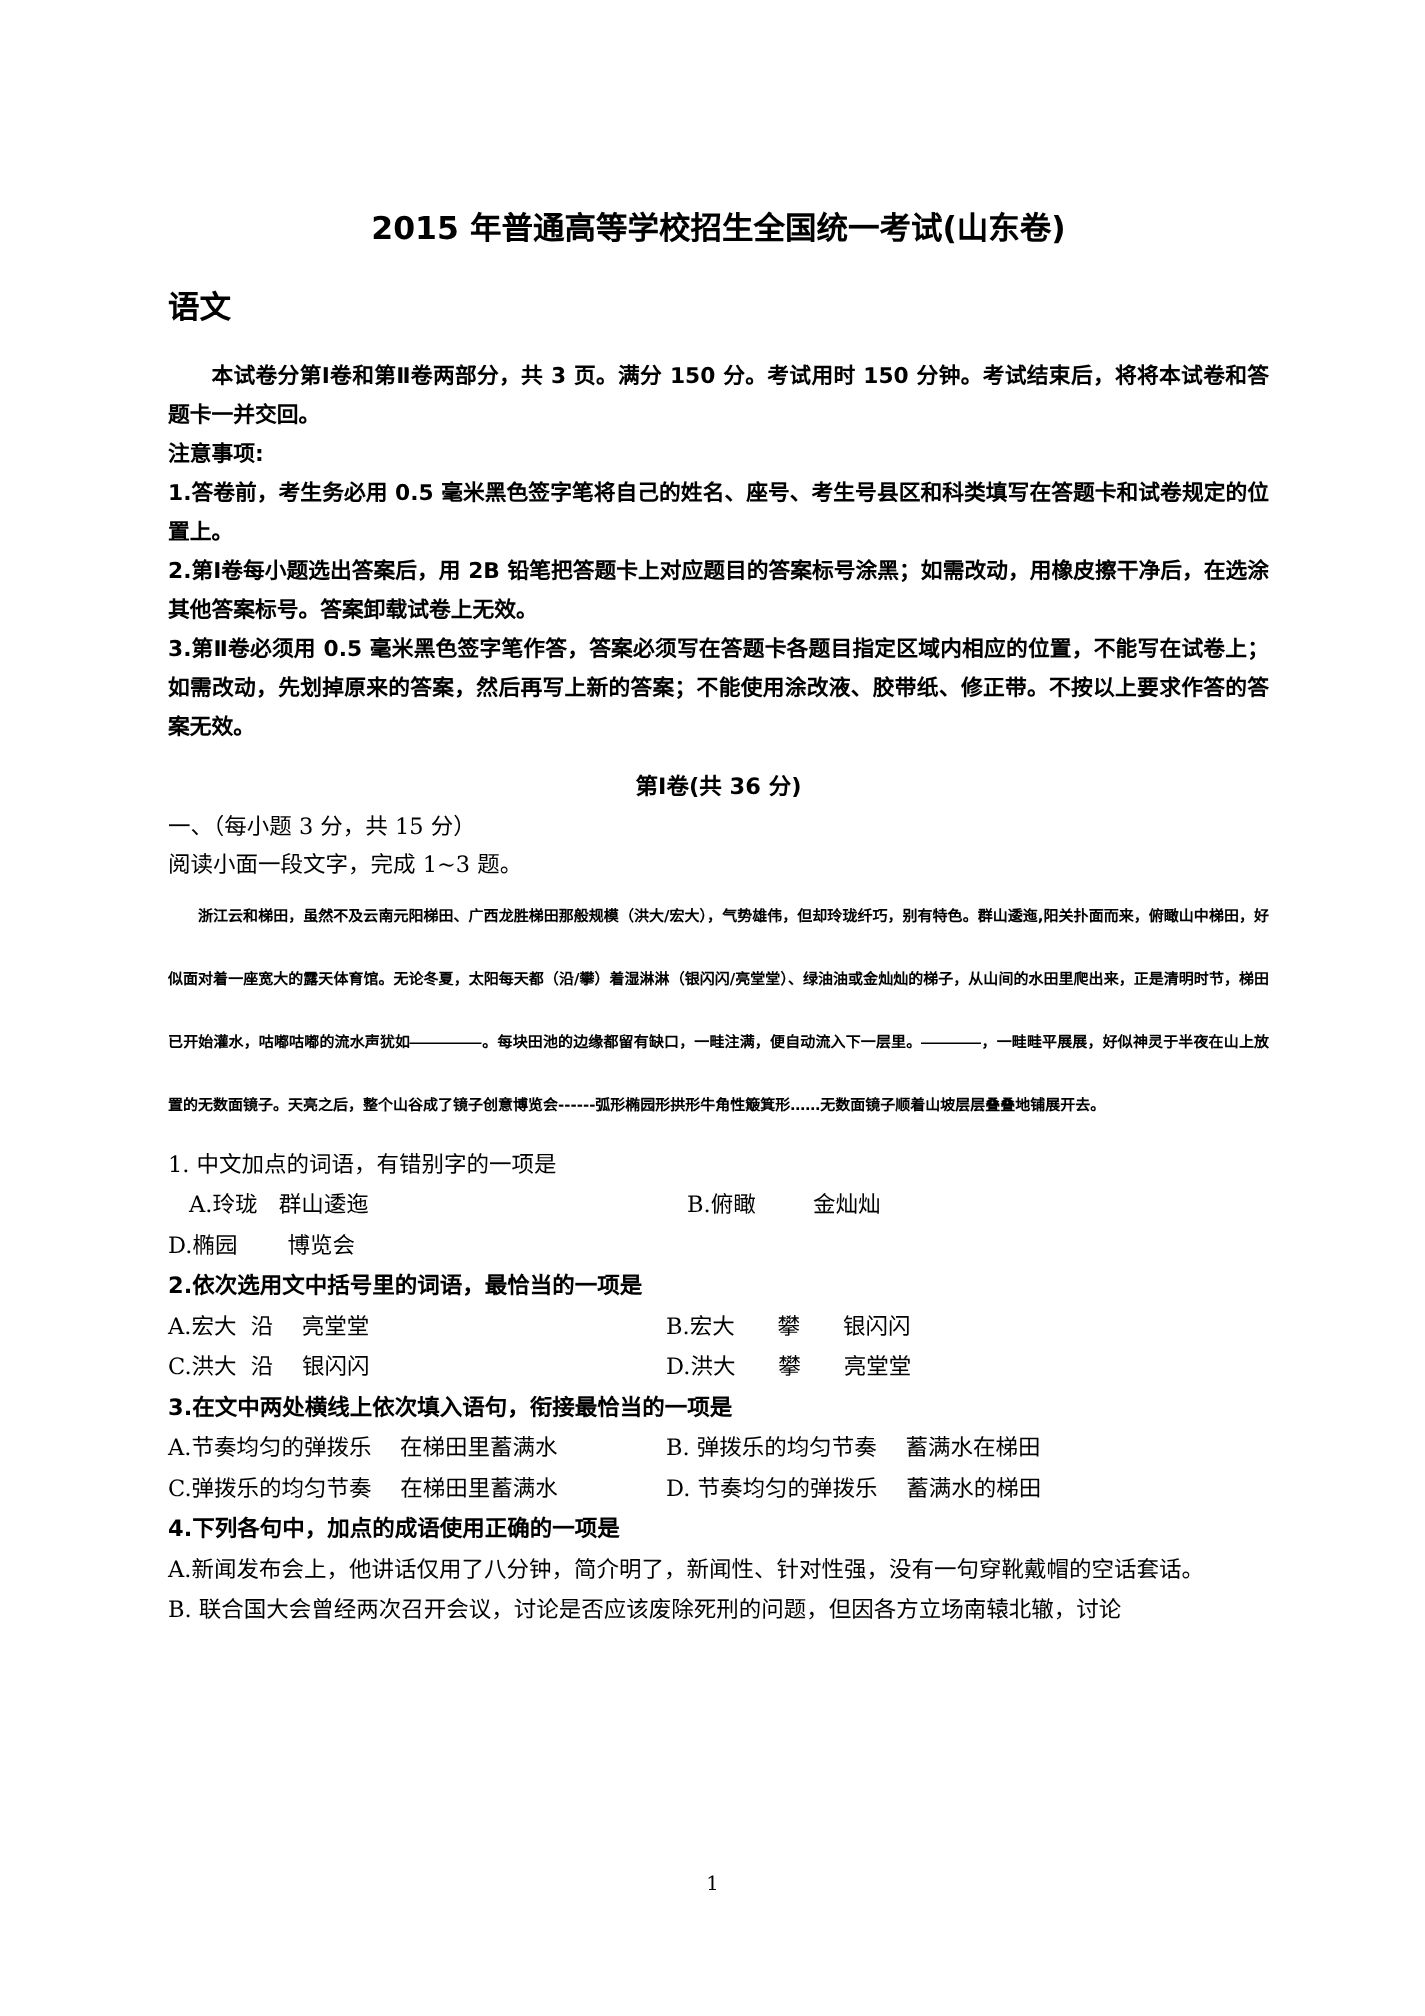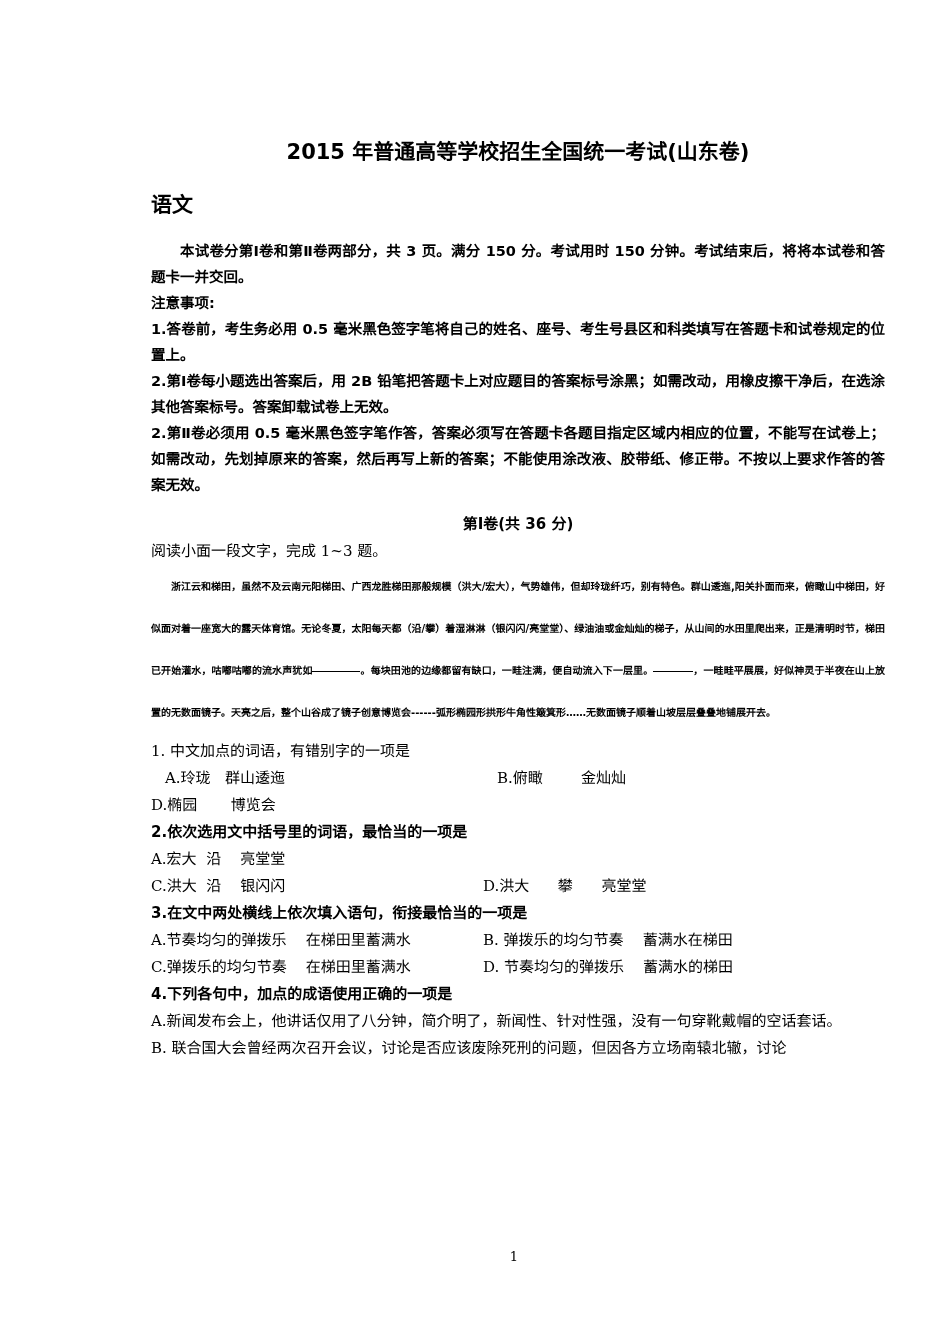"2015 年普通高等学校招生全国统一考试(山东卷)" .page { margin-left: 39px -> none }
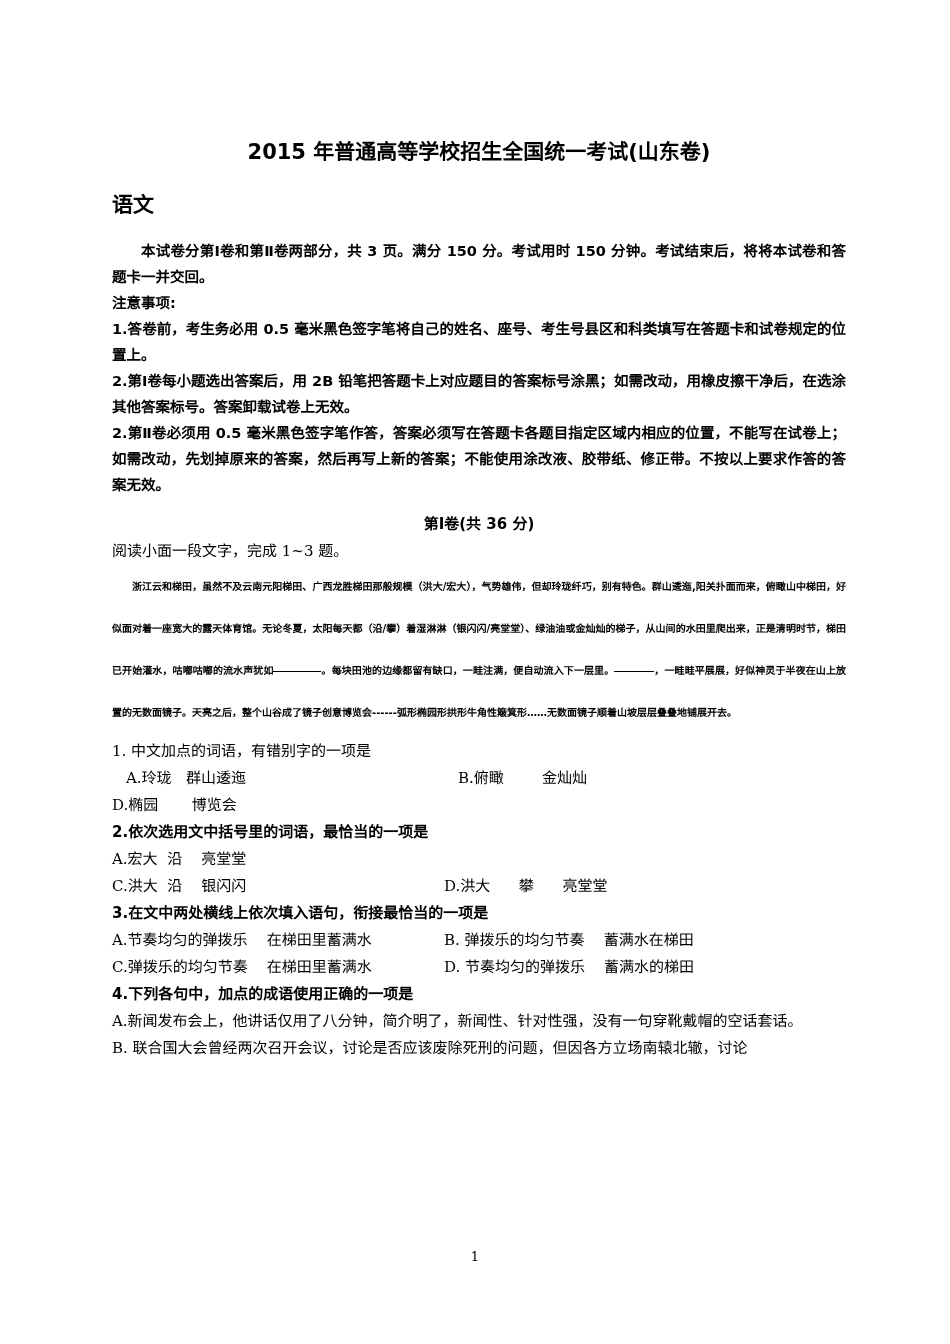"2.第Ⅱ卷必须用 0.5" p.notice-item { text: 2 -> 3 }
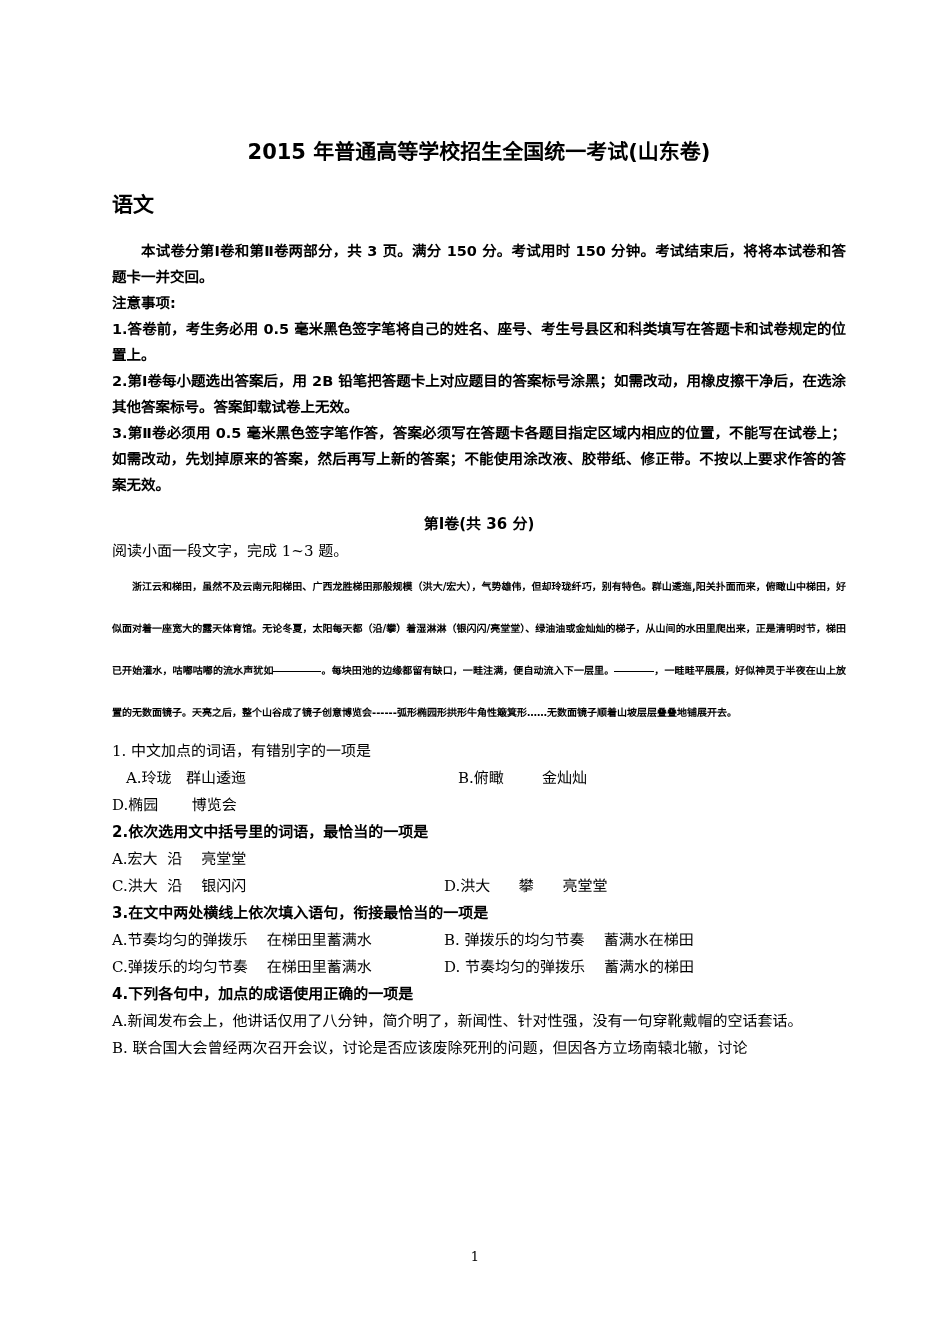"一、（每小题 3 分，共 15 分）" p.part-line { html: none -> <p>一、（每小题 3 分，共 15 分）</p> }
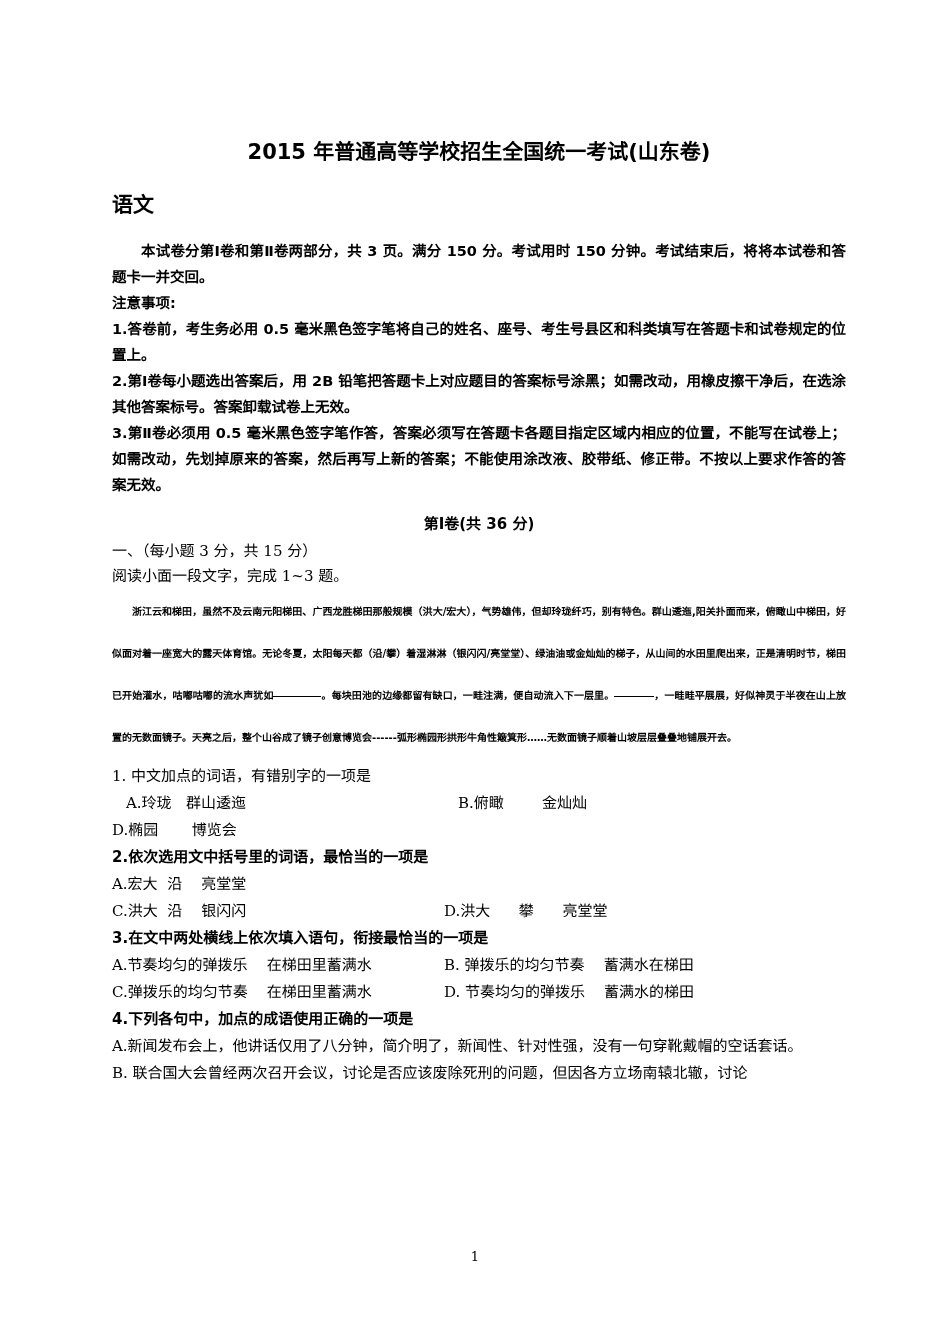"B.宏大 攀 银闪闪" span.c2 { html: none -> <span>B.宏大 攀 银闪闪</span> }
